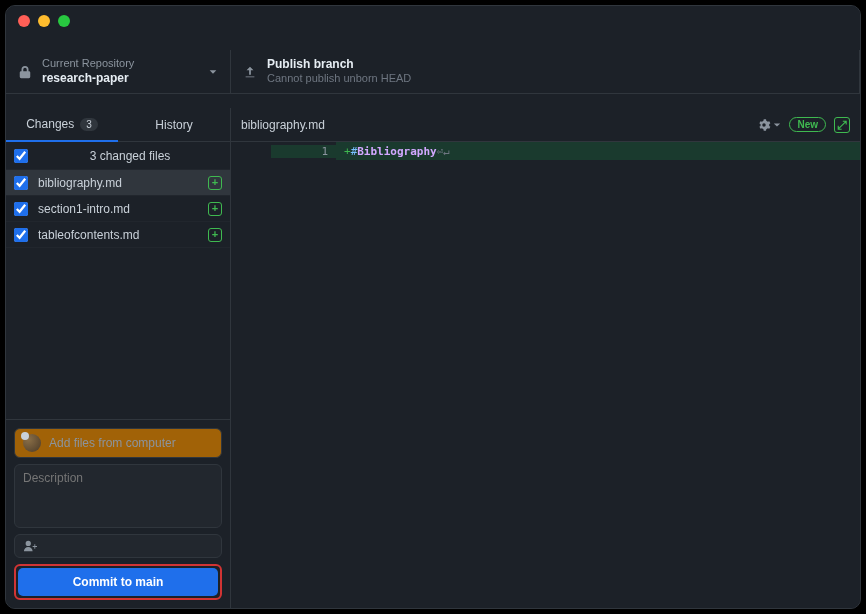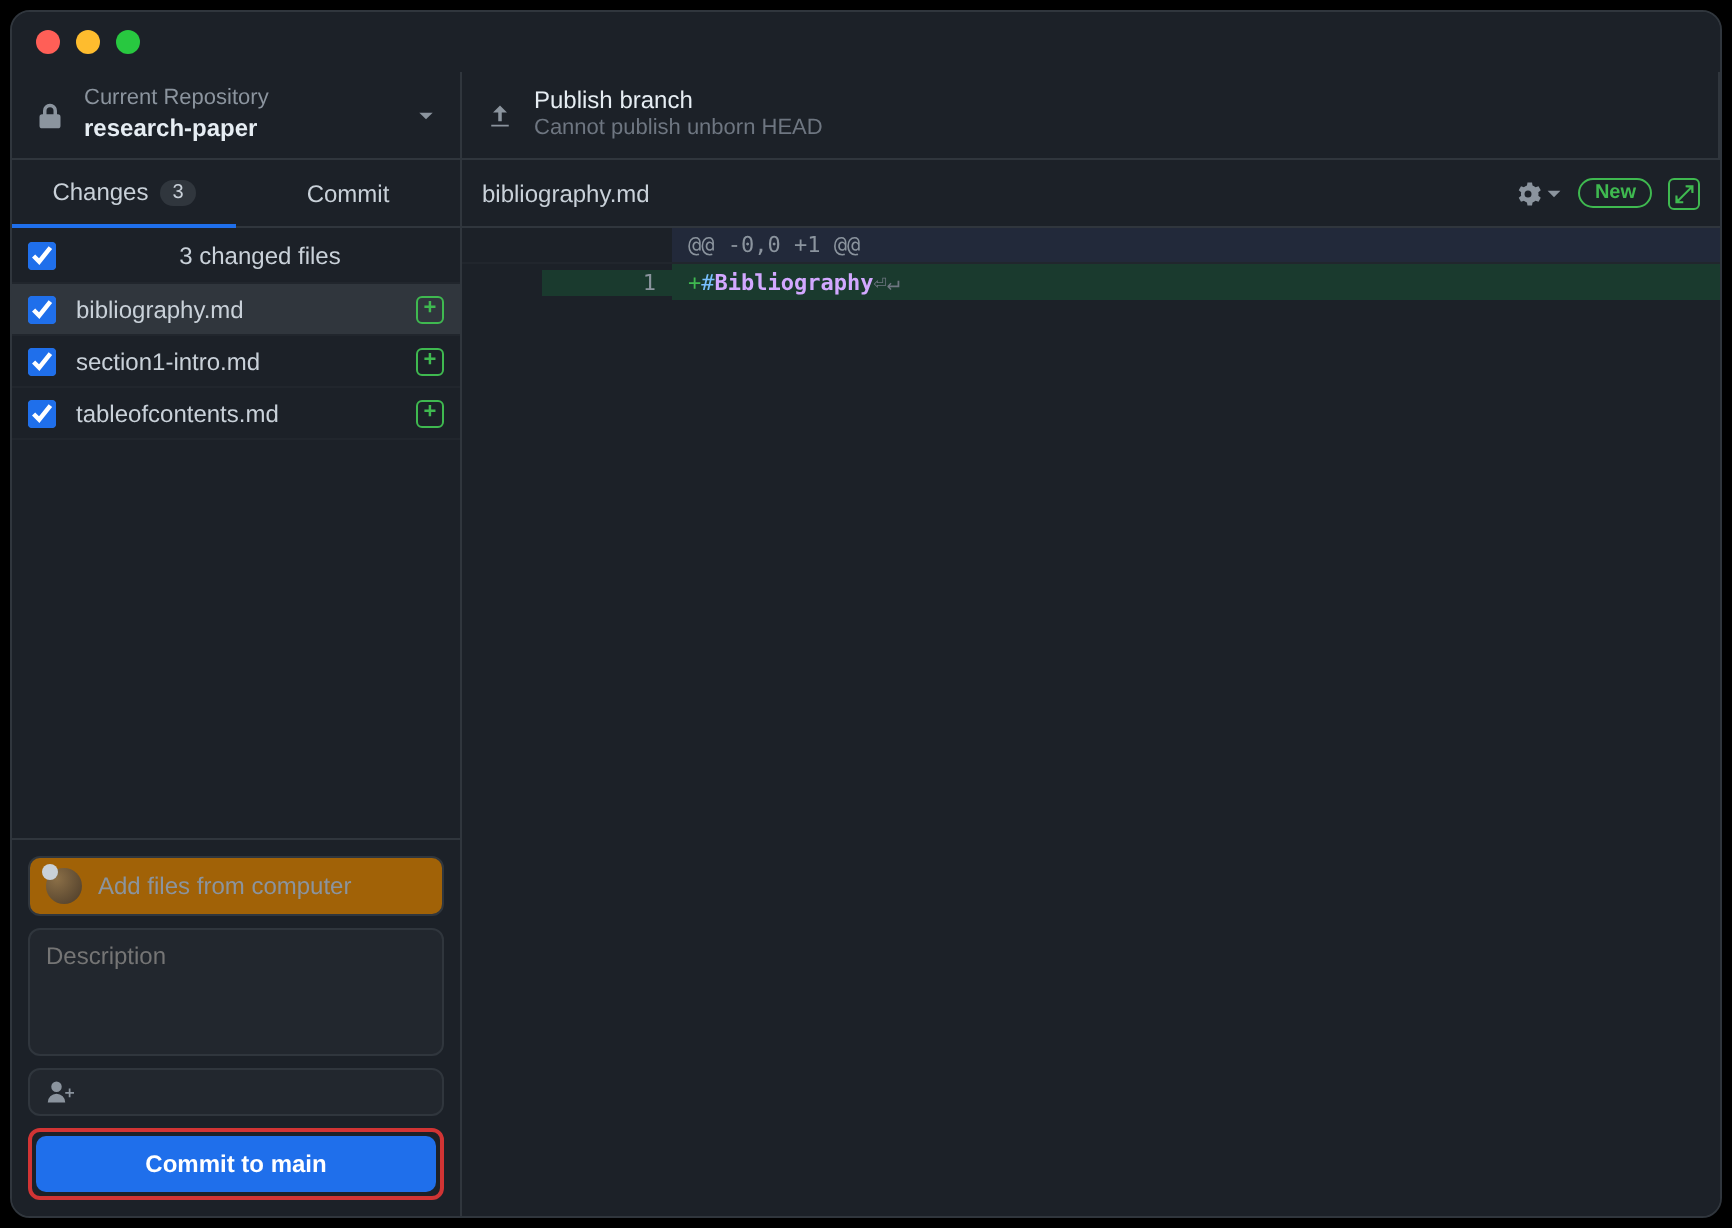"Current Repository" .app-window { gap: none -> 14px }
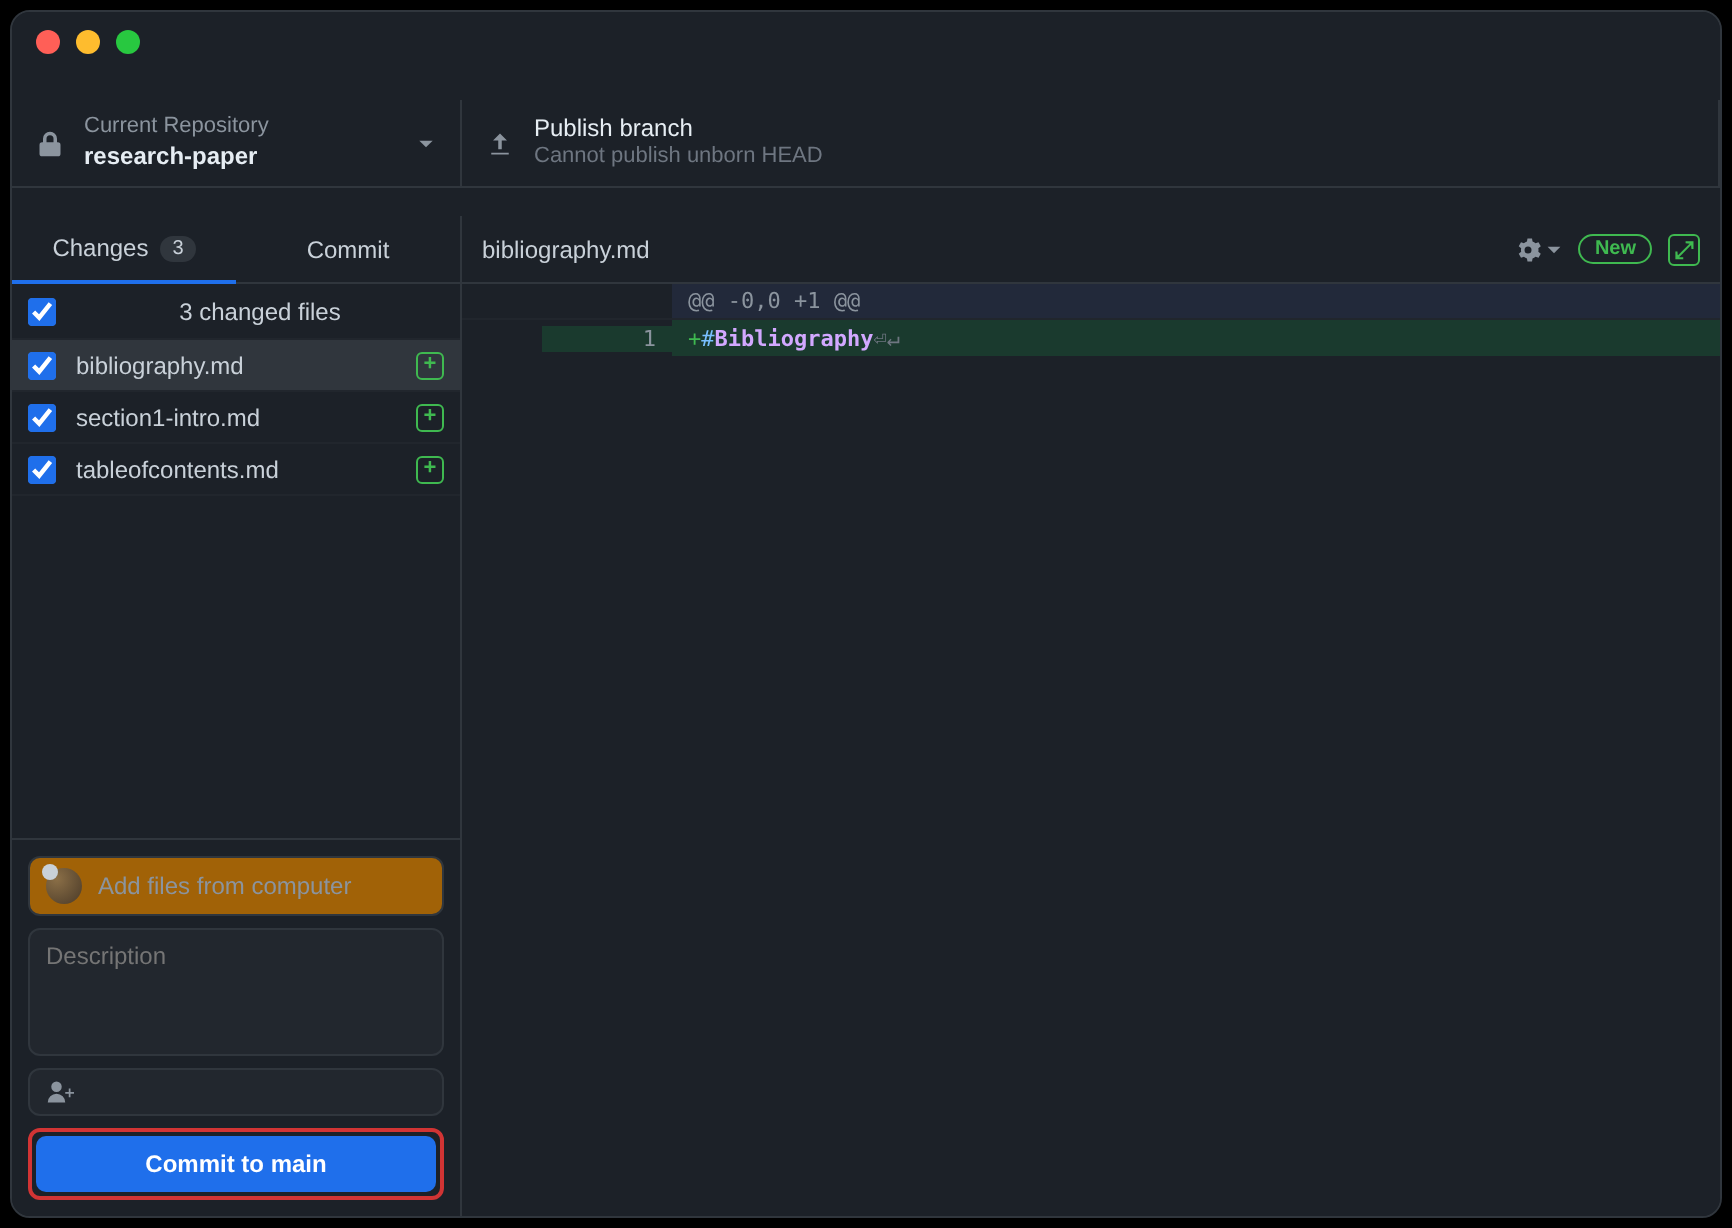"Publish branch" span.tb-value { font-weight: 400 -> 700 }
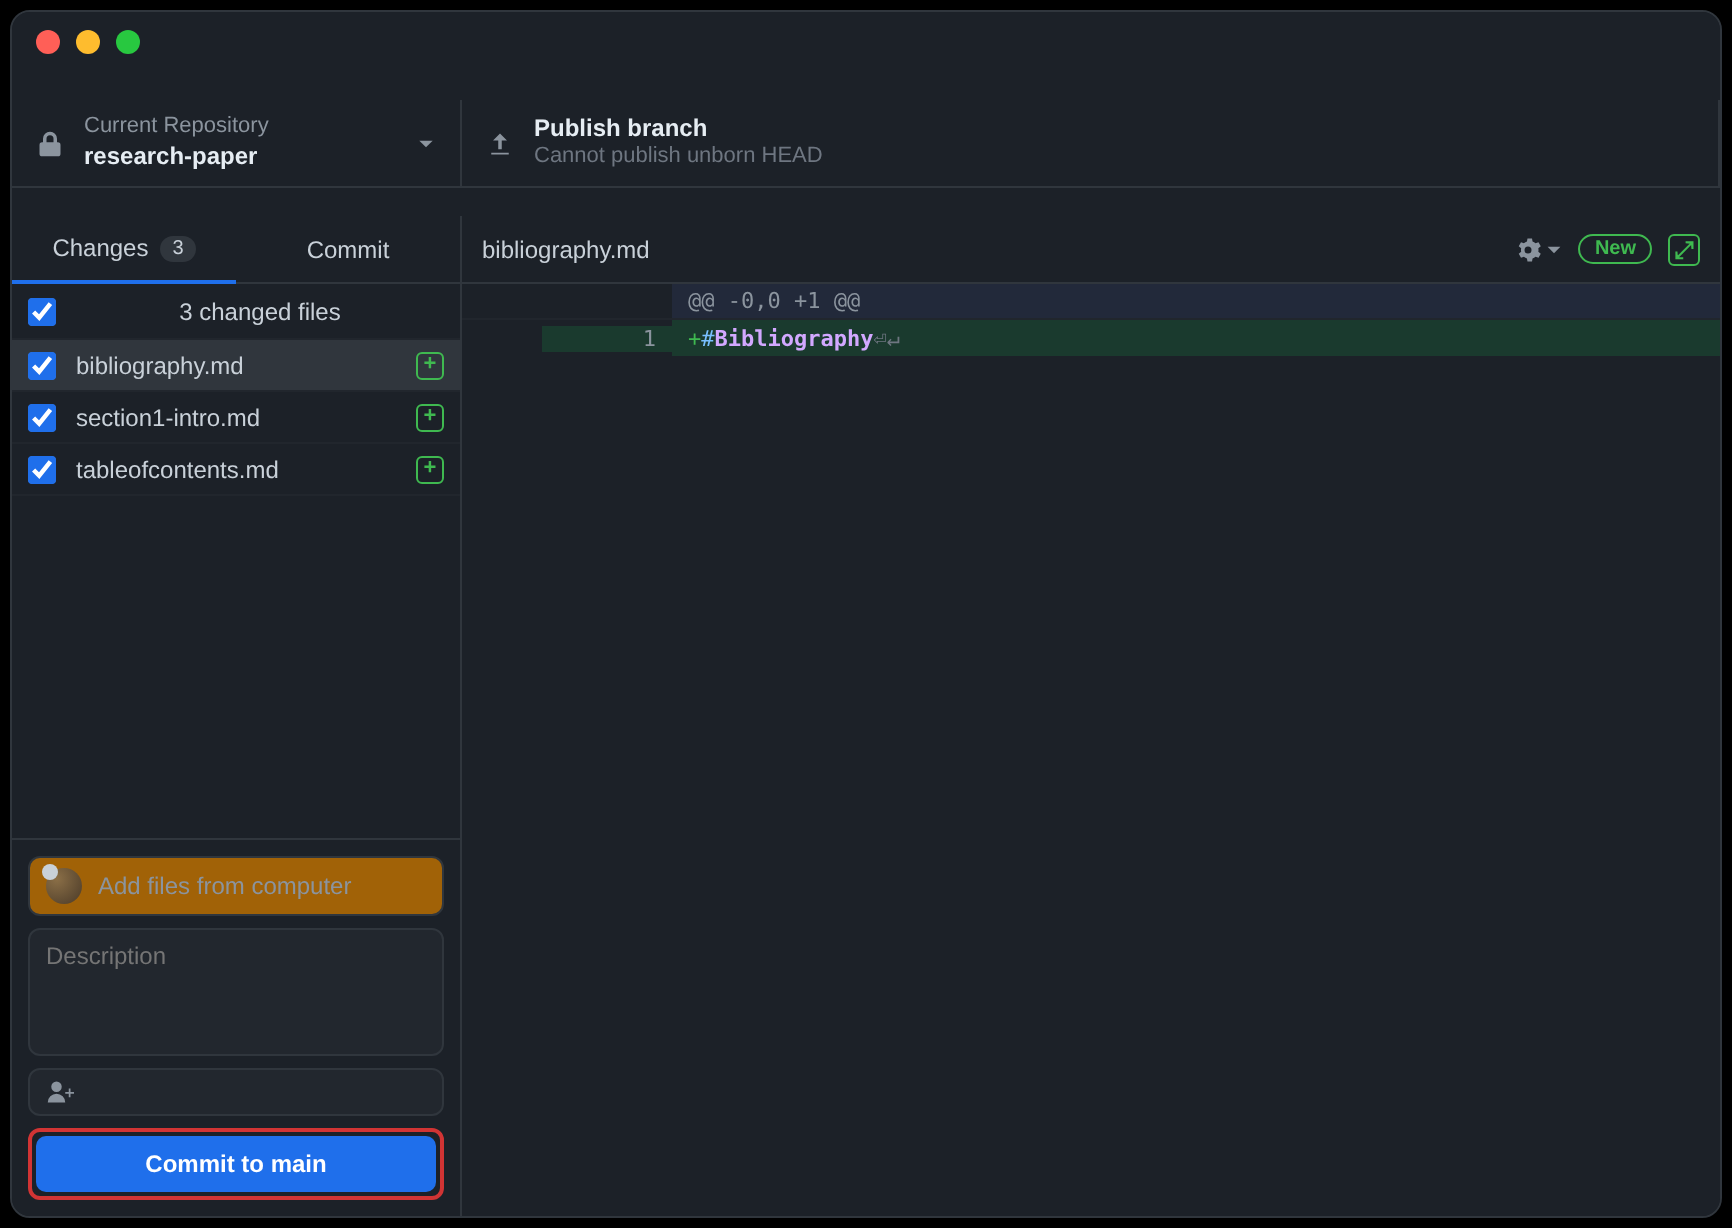"Commit" span { text: Commit -> History }
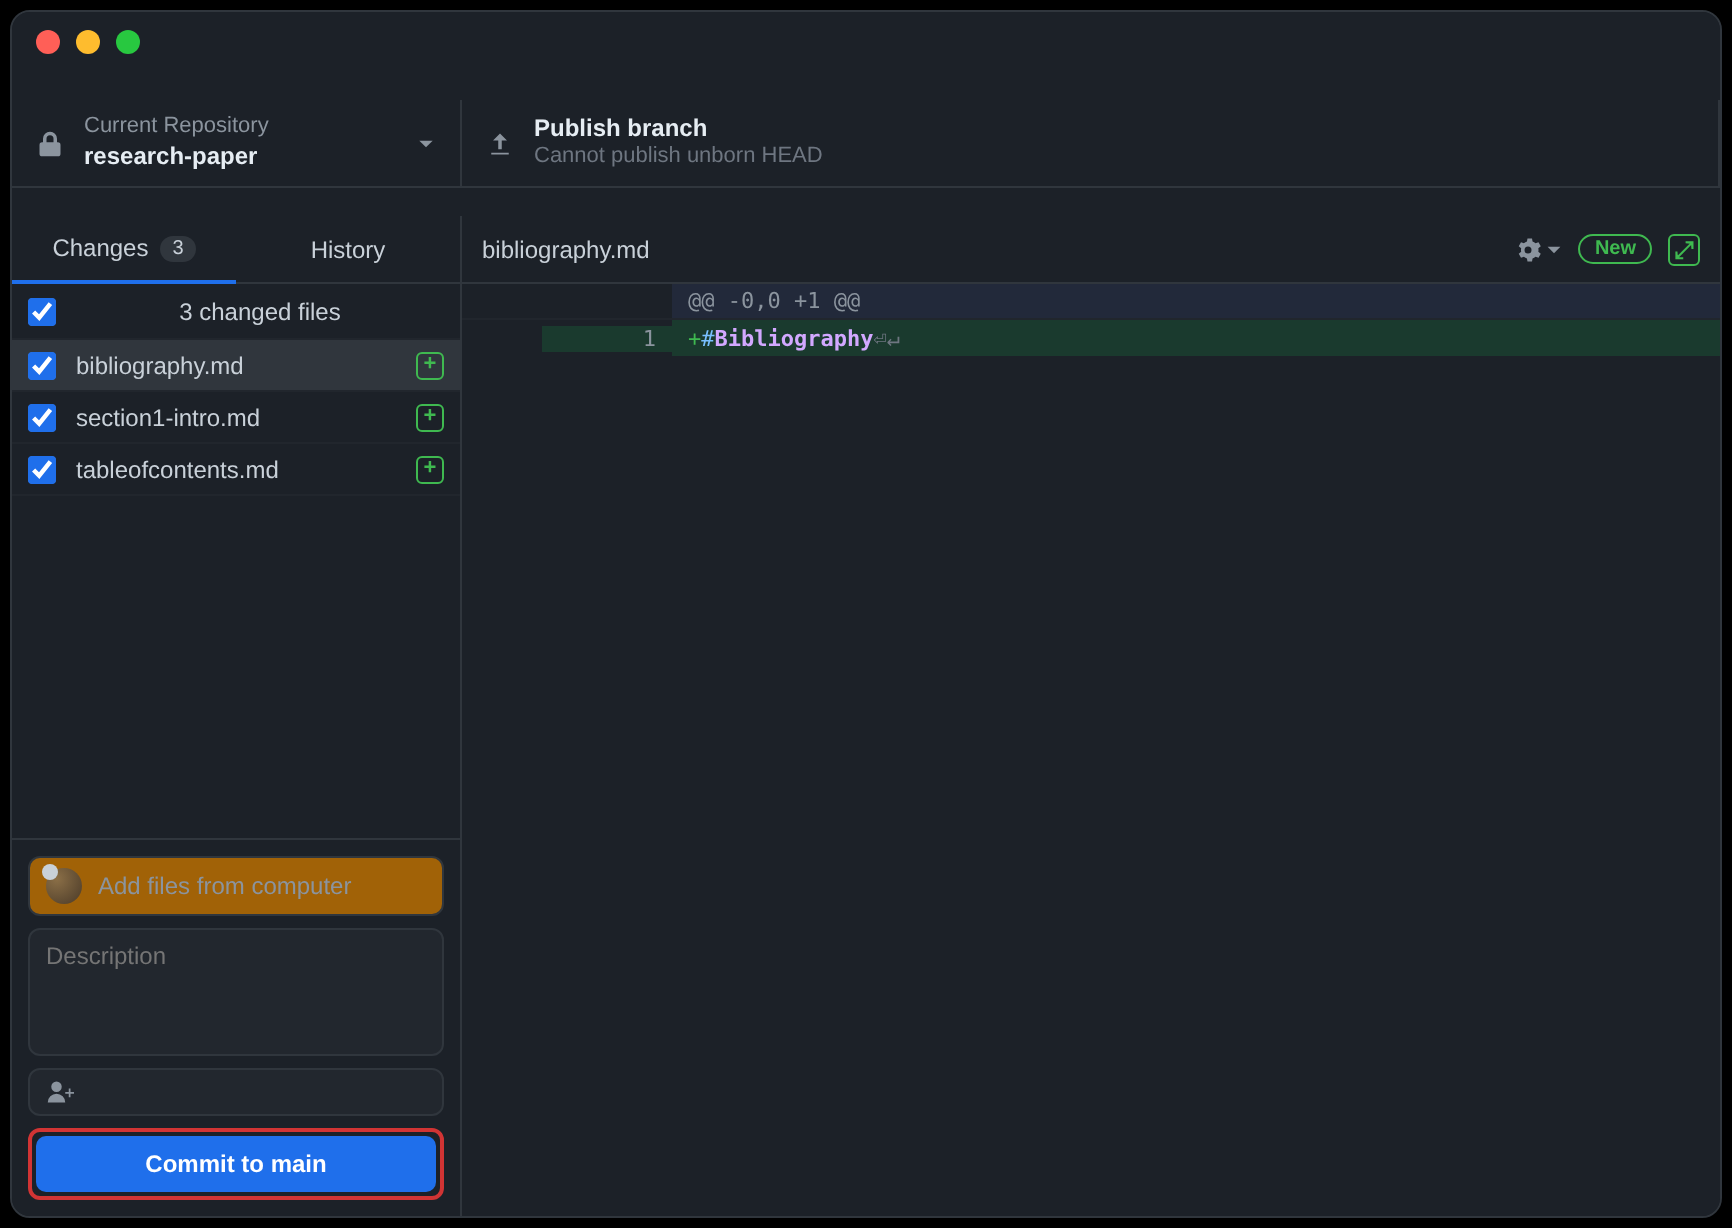"@@ -0,0 +1 @@" div.diff-hunk { html: <div> <div></div> <div></div> <div>@@ -0,0 +1 @@</div> </div> -> none }
